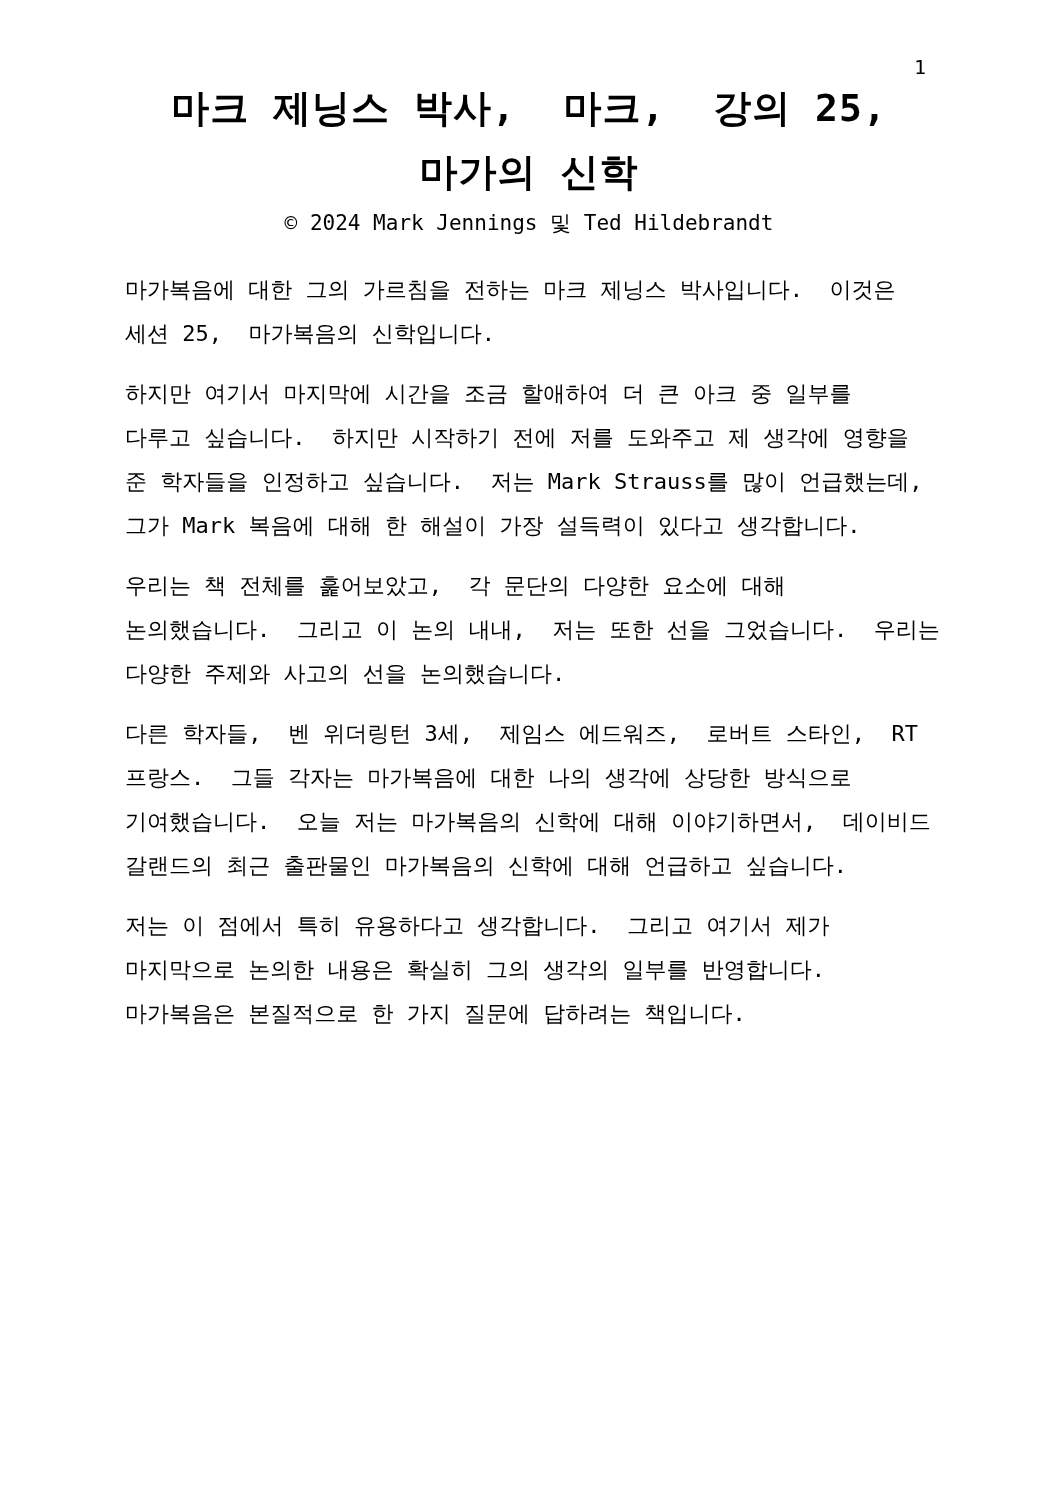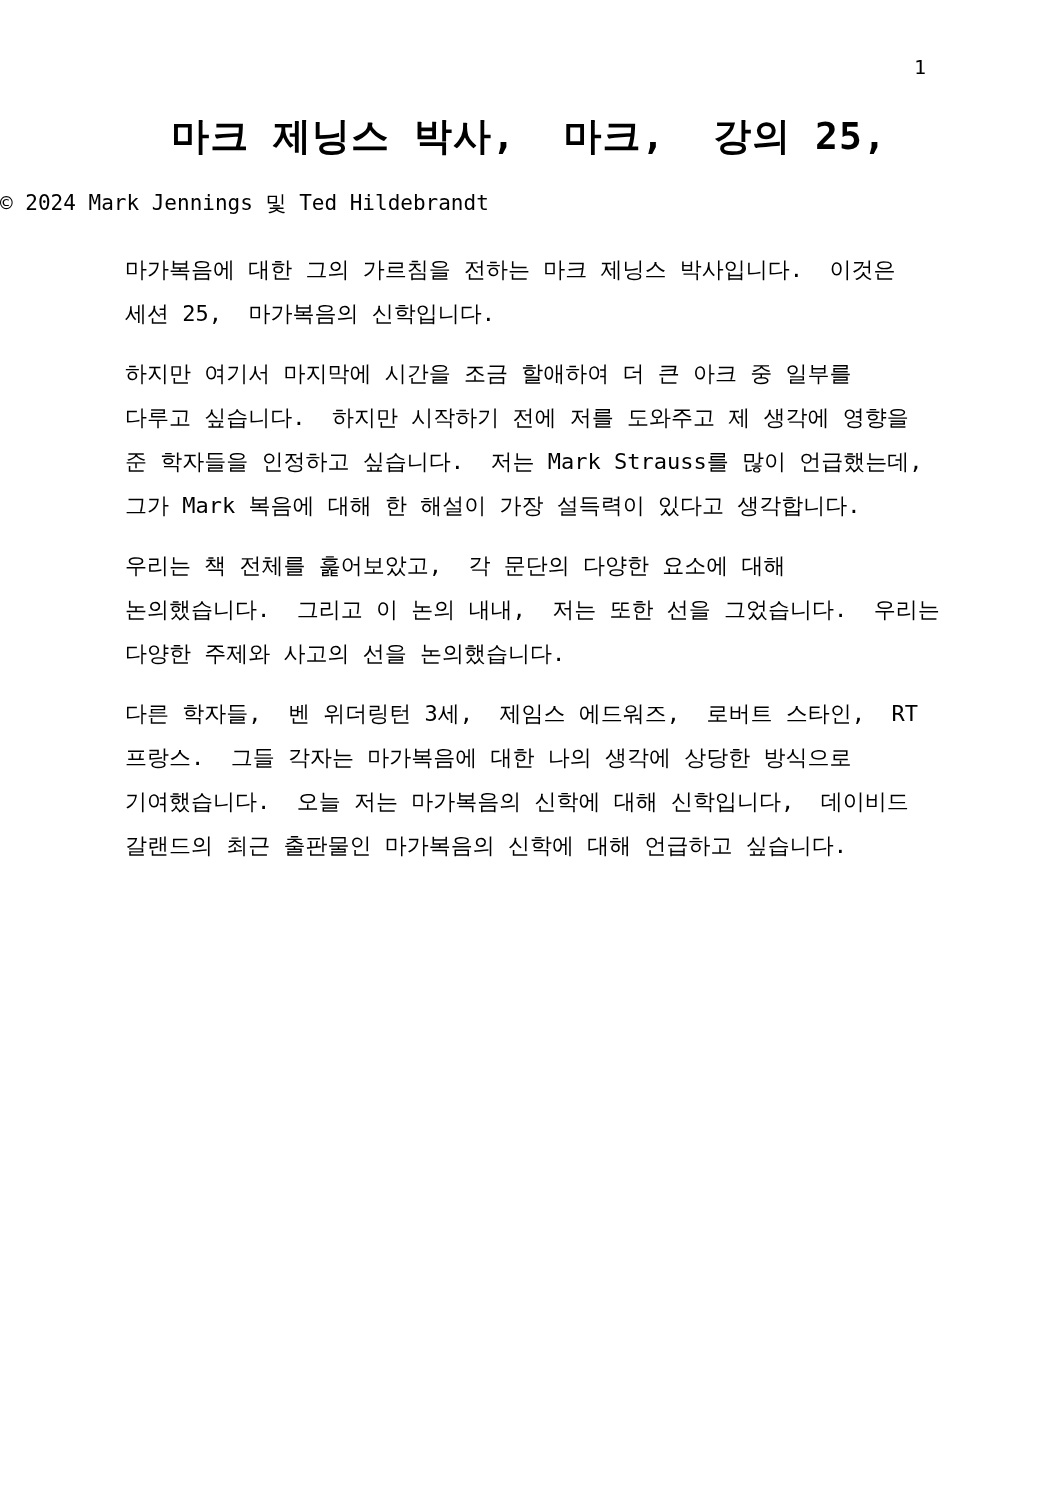"마크 제닝스 박사, 마크, 강의" .title { padding-top: 104px -> 76px }
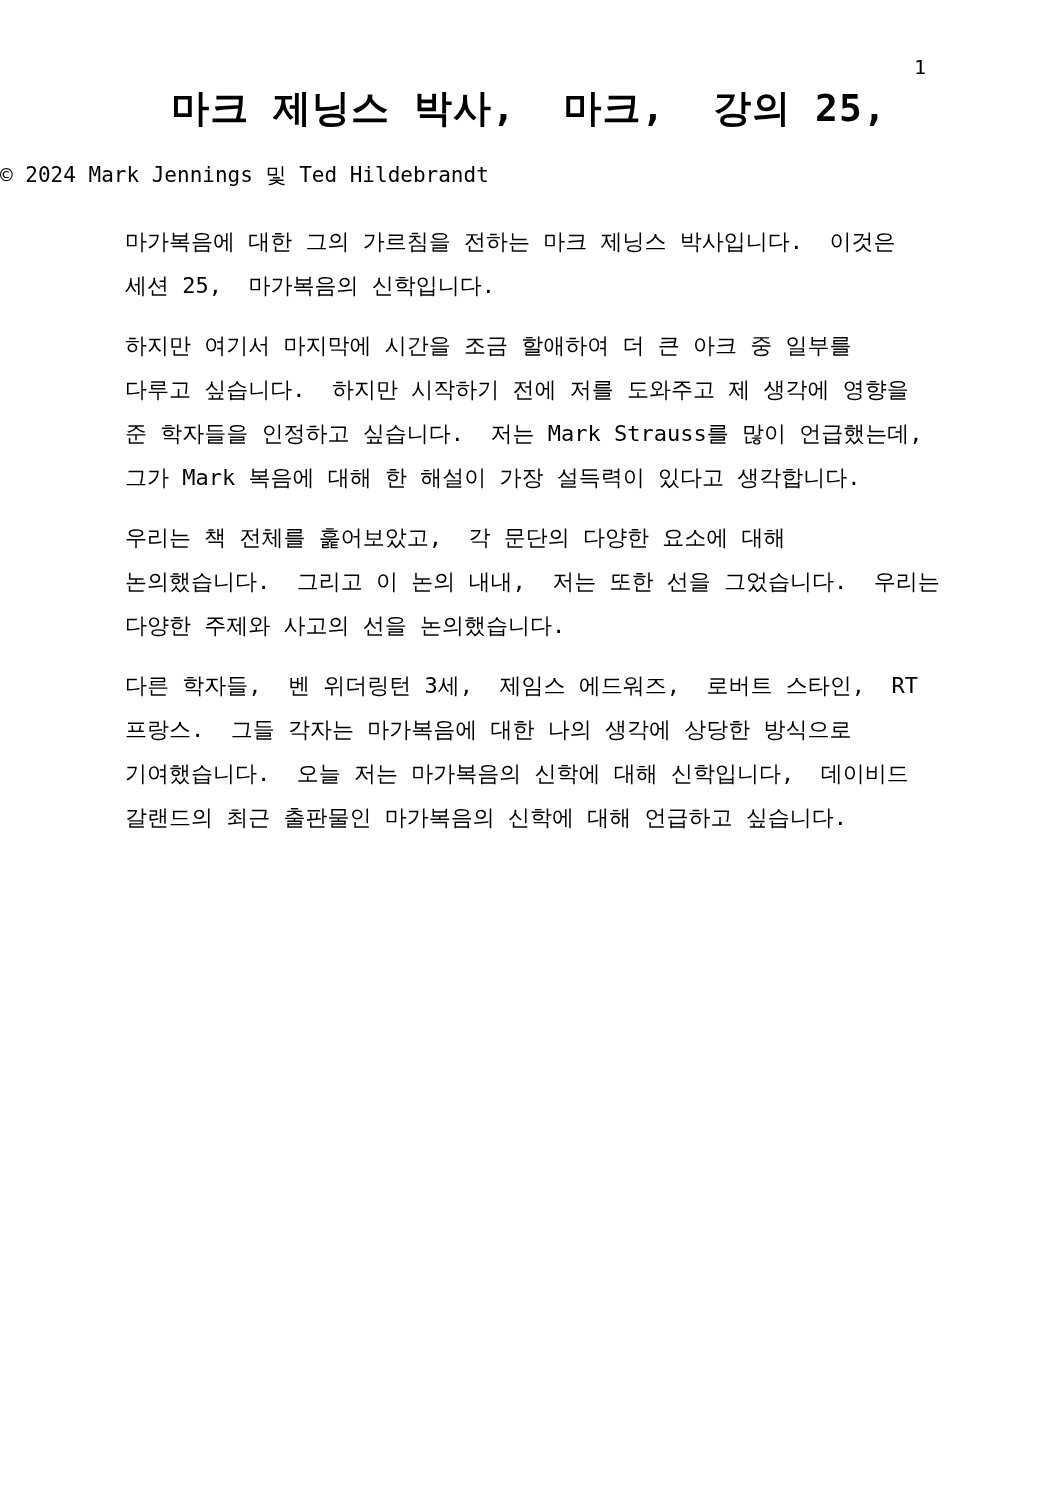"마가의 신학" span.title-line { html: none -> <span>마가의 신학</span> }
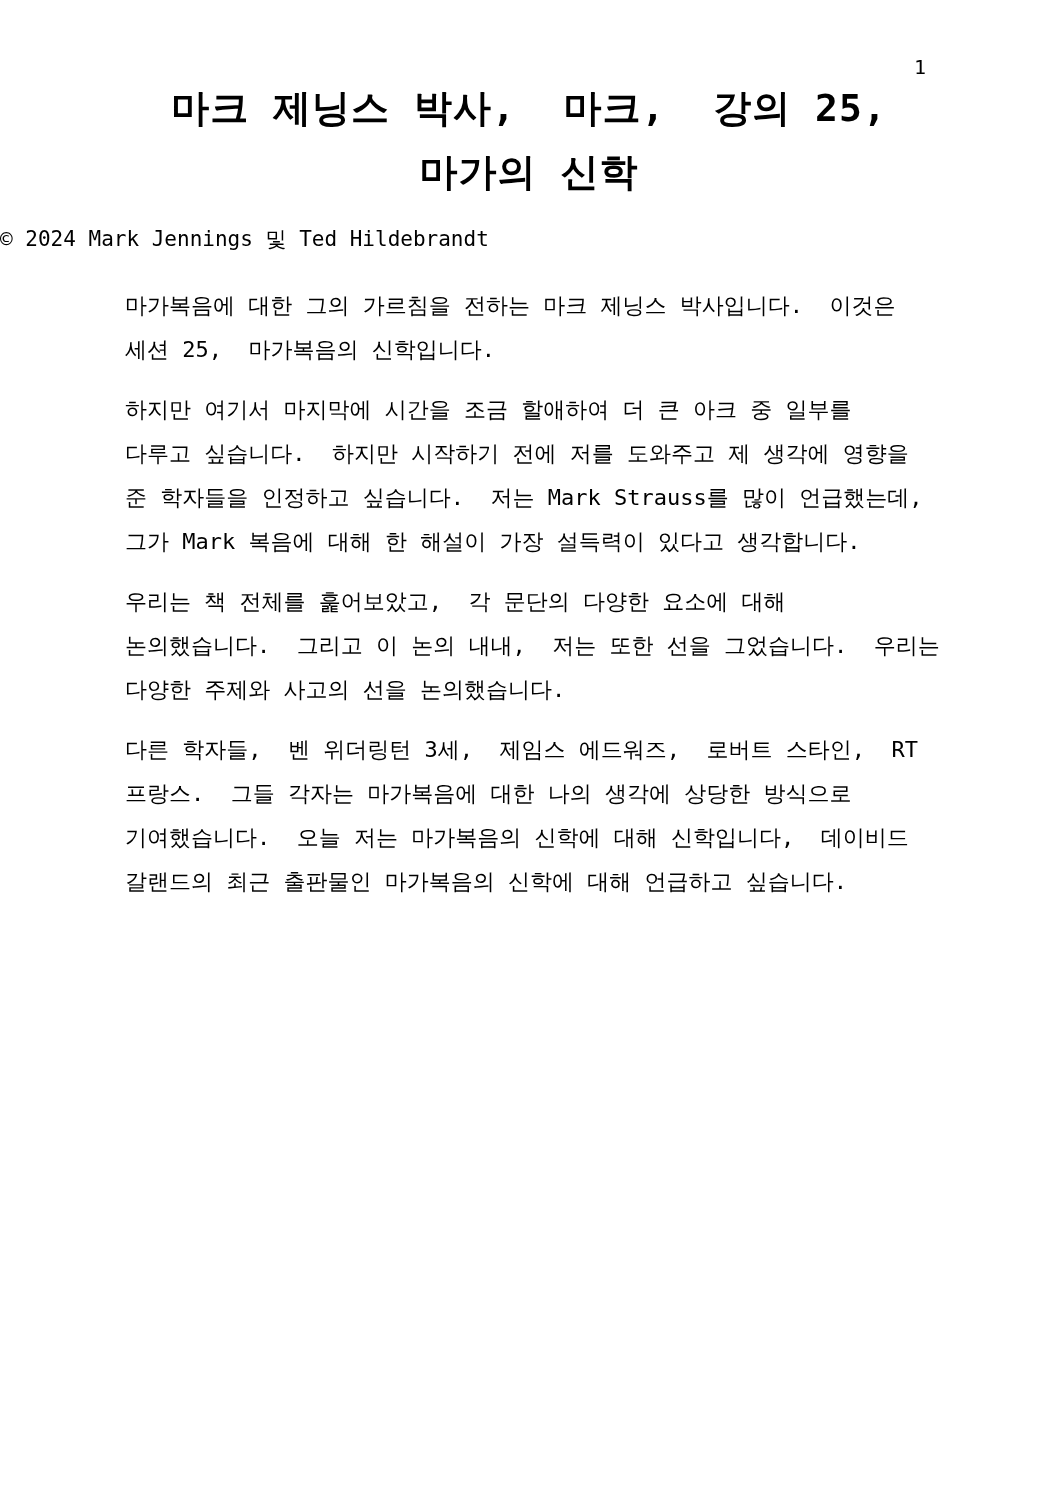"© 2024 Mark Jennings 및" .copyright { margin-top: 20px -> 4px; text-align: none -> center }
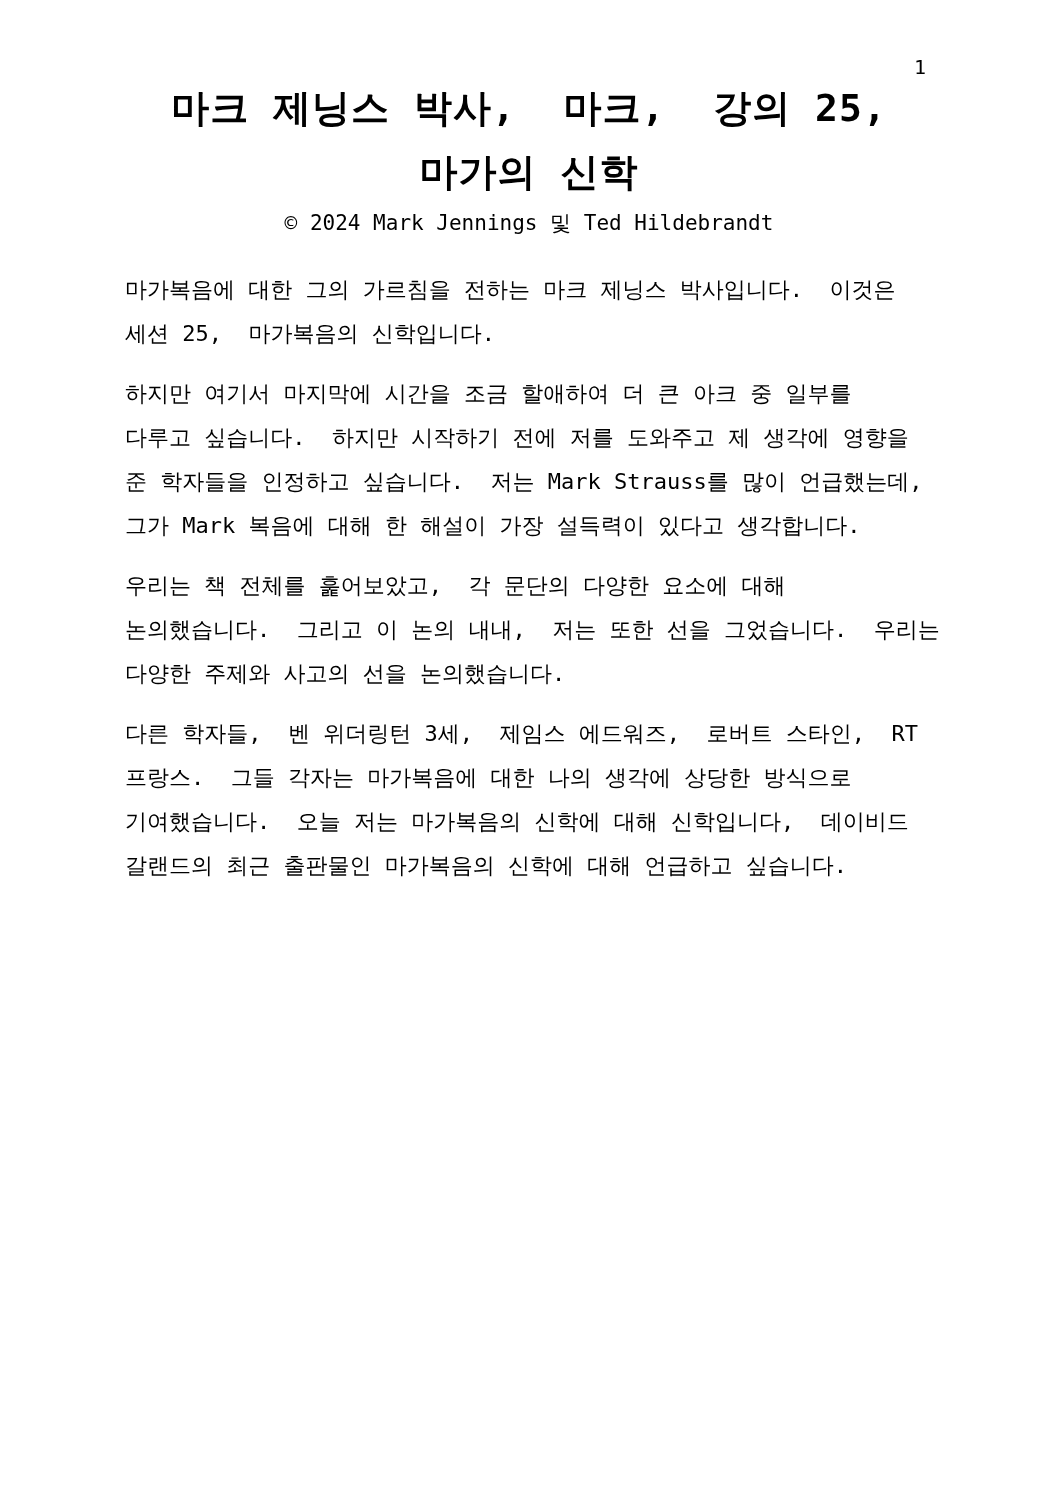"다른 학자들, 벤 위더링턴 3세," p { text: 신학입니다 -> 이야기하면서 }
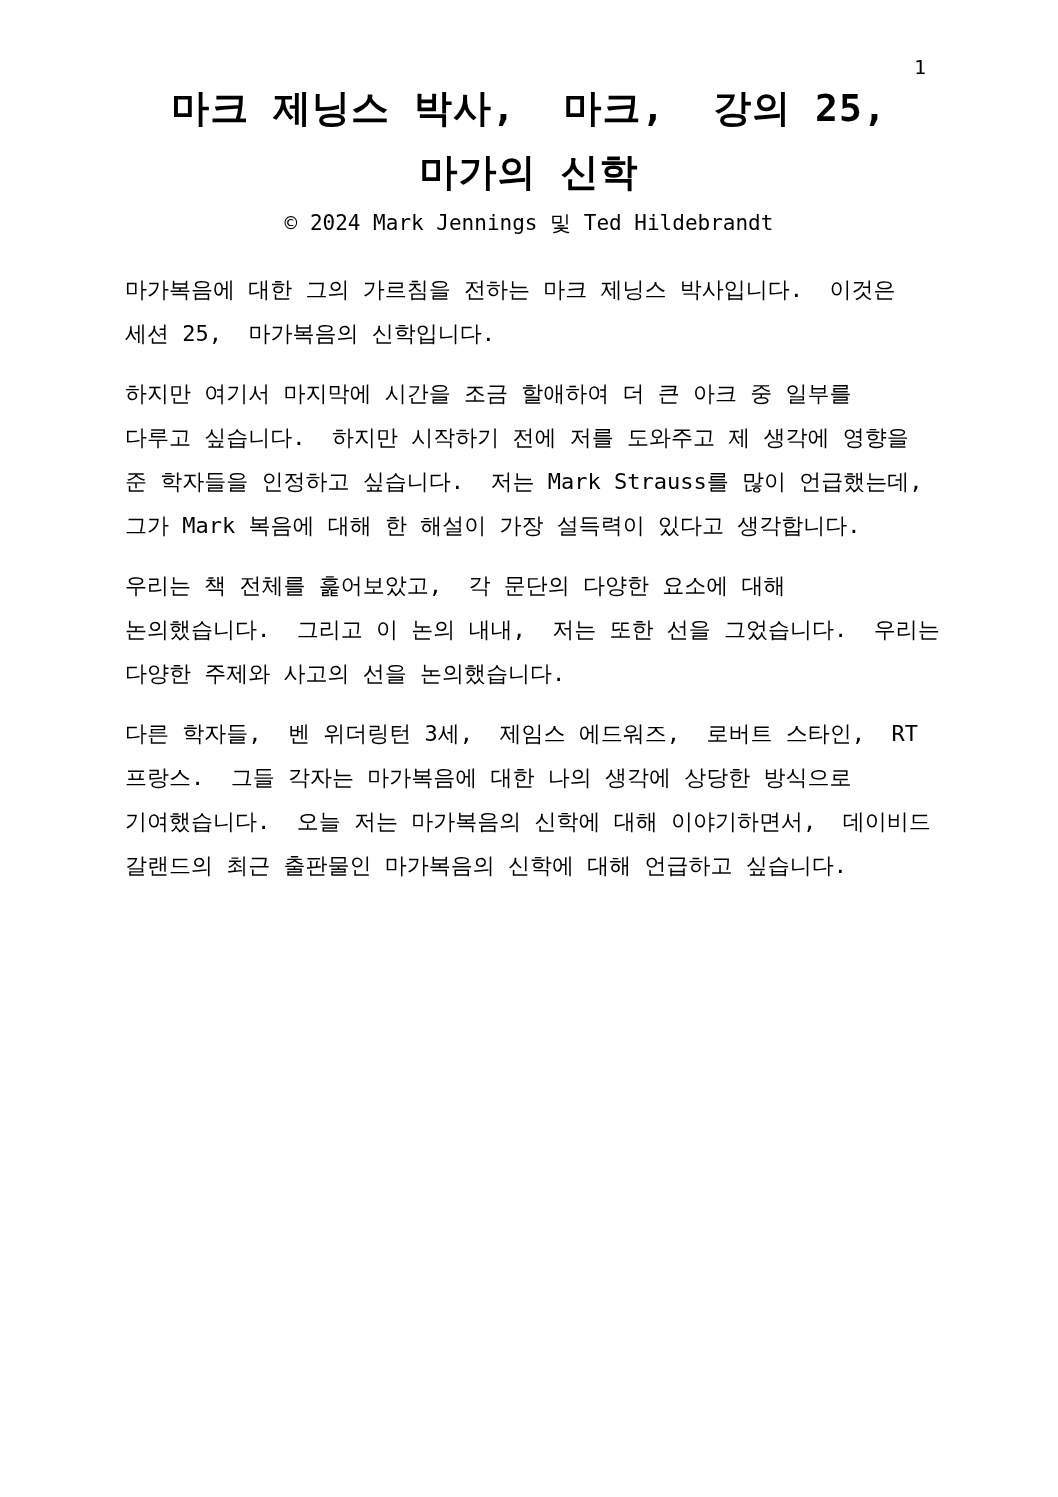"저는 이 점에서 특히 유용하다고" p { html: none -> <p>저는 이 점에서 특히 유용하다고 생각합니다. 그리고 여기서 제가 마지막으로 논의한 내용은 확실히 그의 생각의 일부를 반영합니다. 마가복음은 본질적으로 한 가지 질문에 답하려는 책입니다.</p> }
